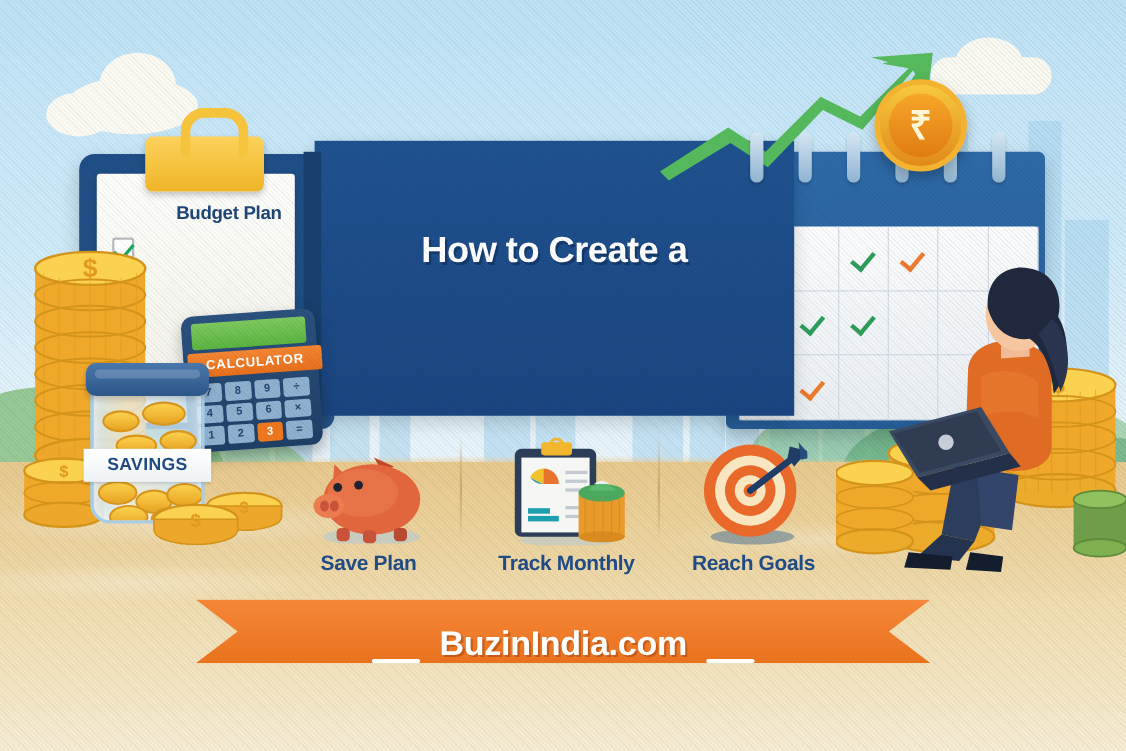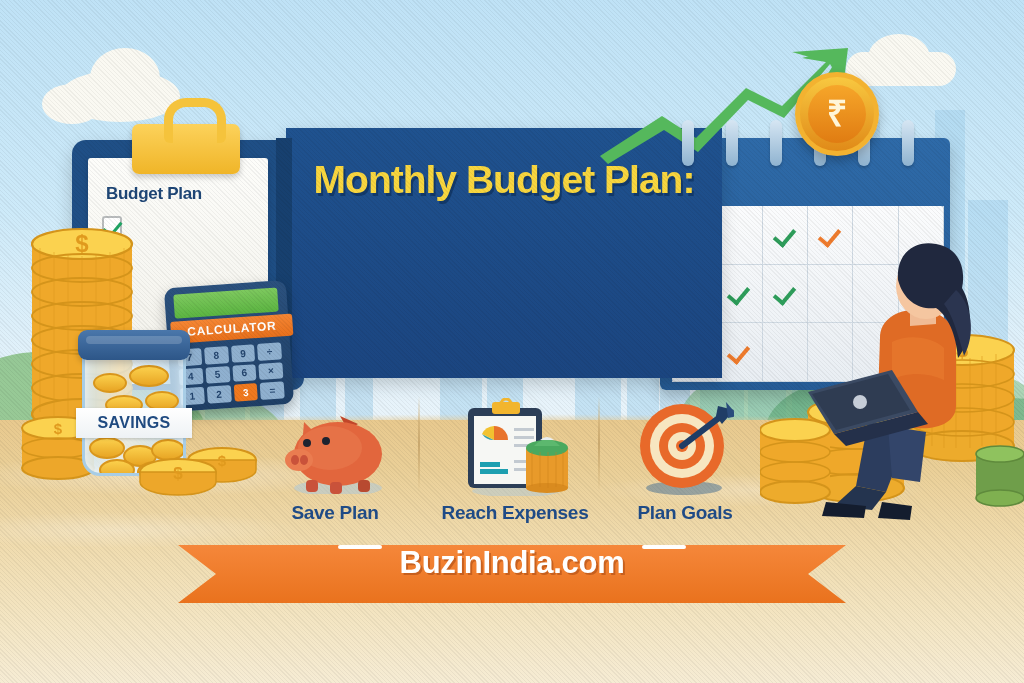"Budget Plan" .cb-title { text-align: left -> right }
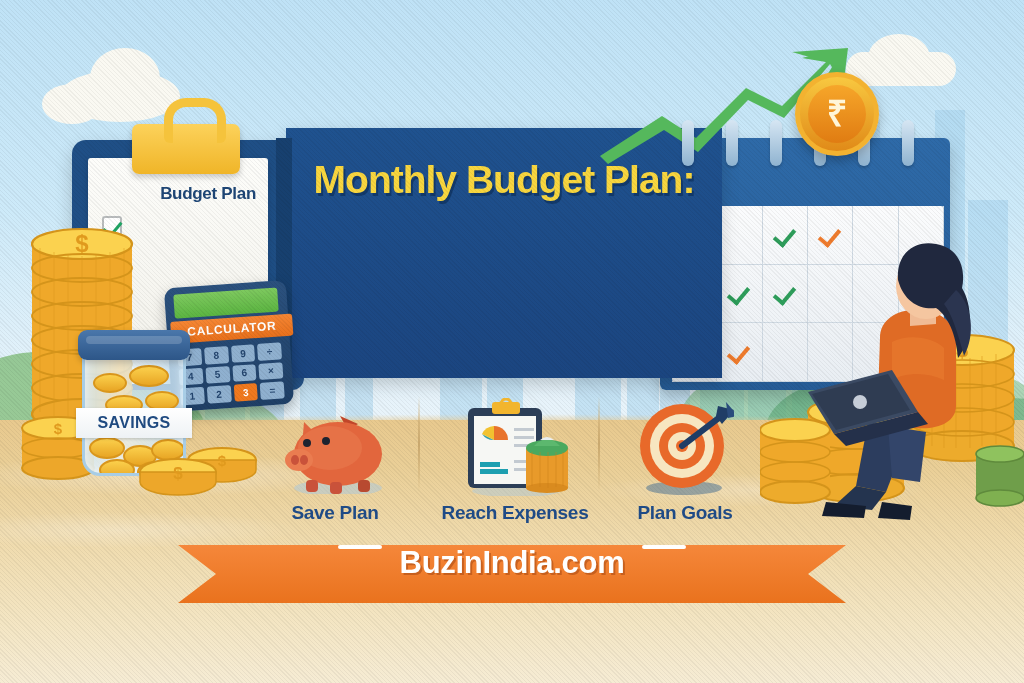"Monthly Budget Plan:" div.t1 { html: <div>Monthly Budget Plan:</div> -> none }
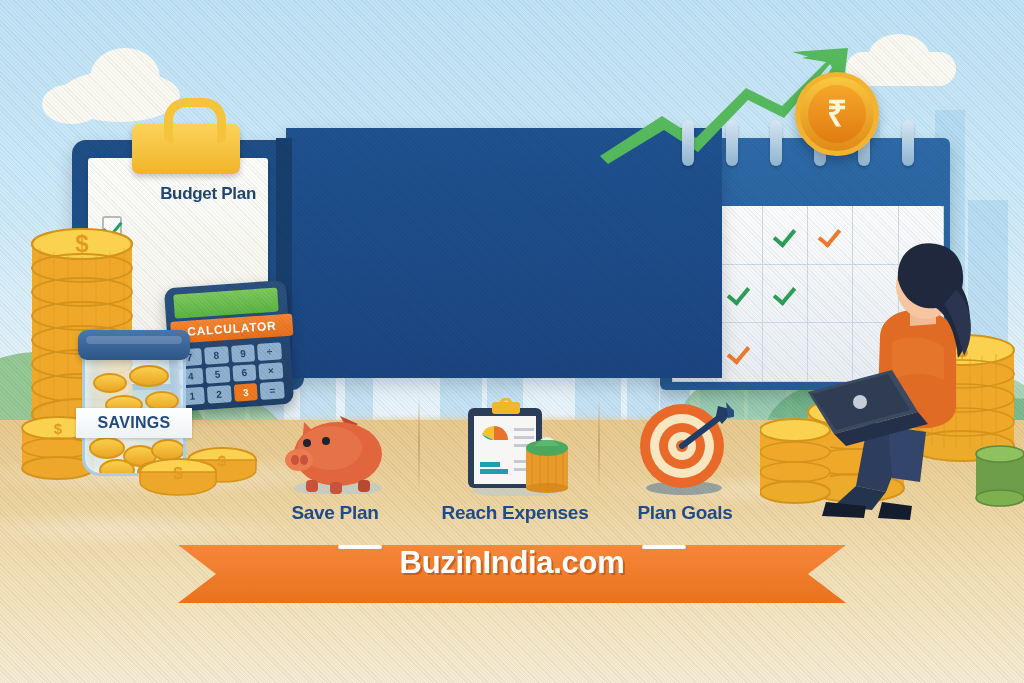"How to Create a" div.t2 { html: none -> <div>How to Create a</div> }
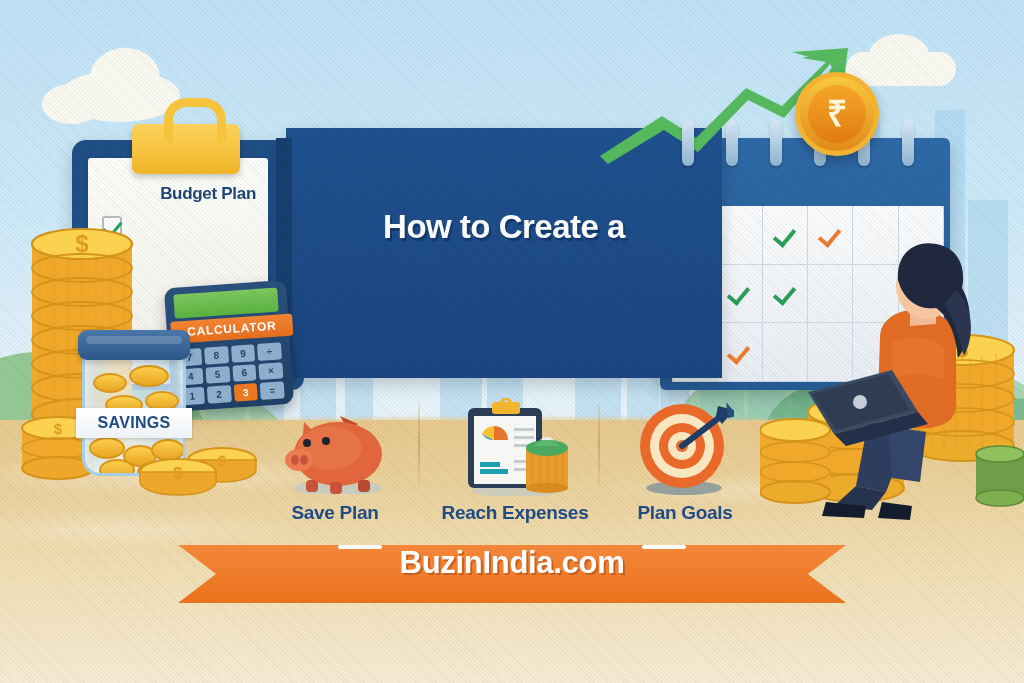"Reach Expenses" div.lbl { text: Reach Expenses -> Track Monthly }
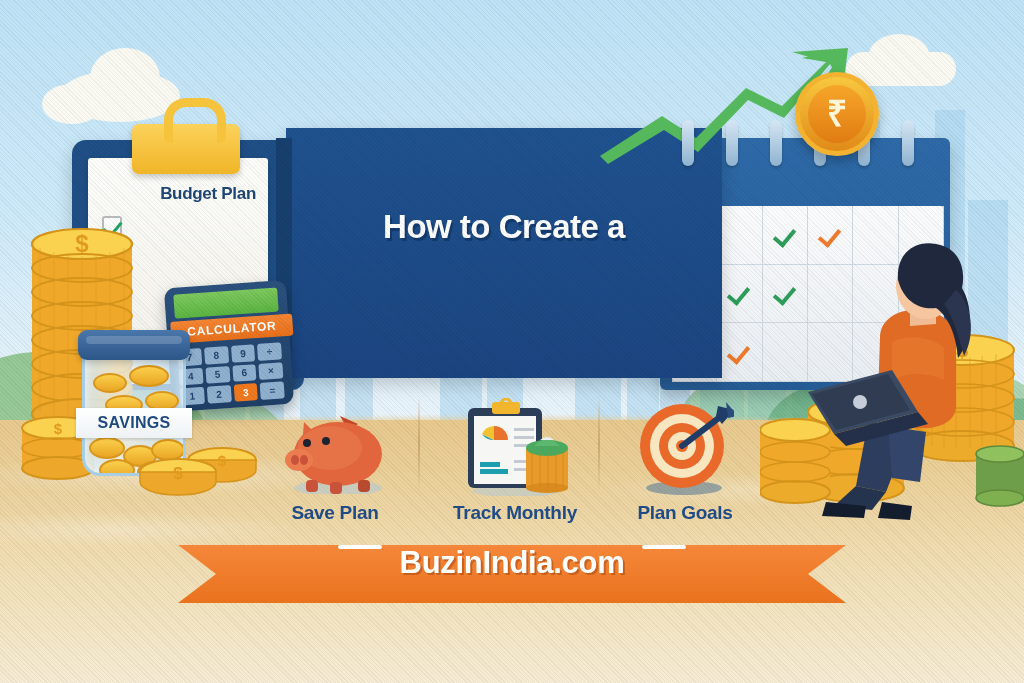"Plan Goals" div.lbl { text: Plan -> Reach }
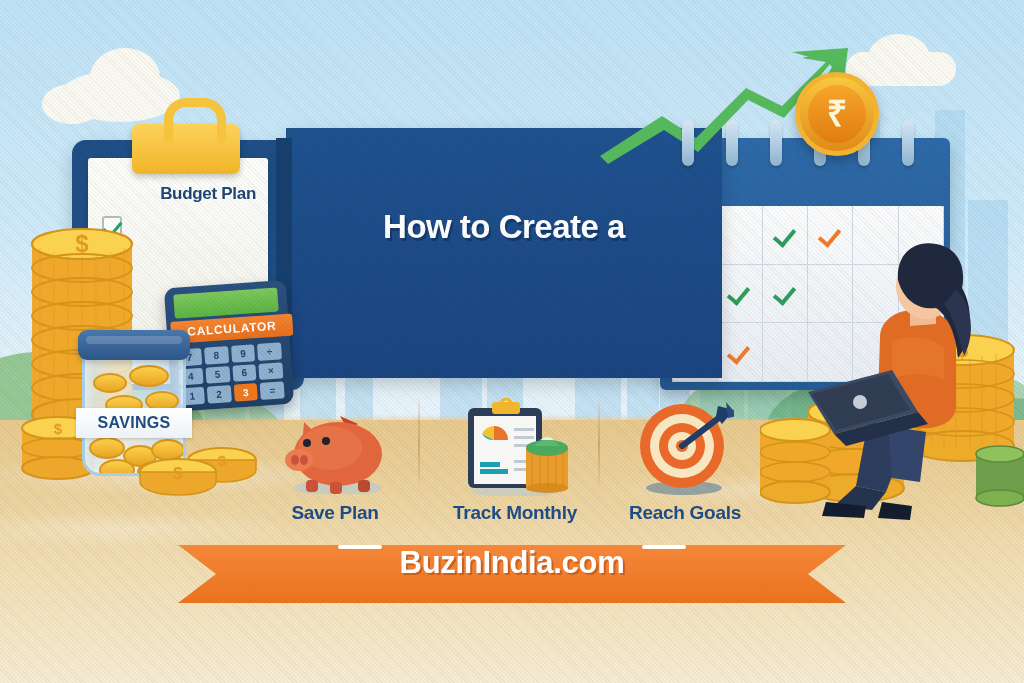"BuzinIndia.com" .ro-text { align-items: flex-start -> flex-end }
